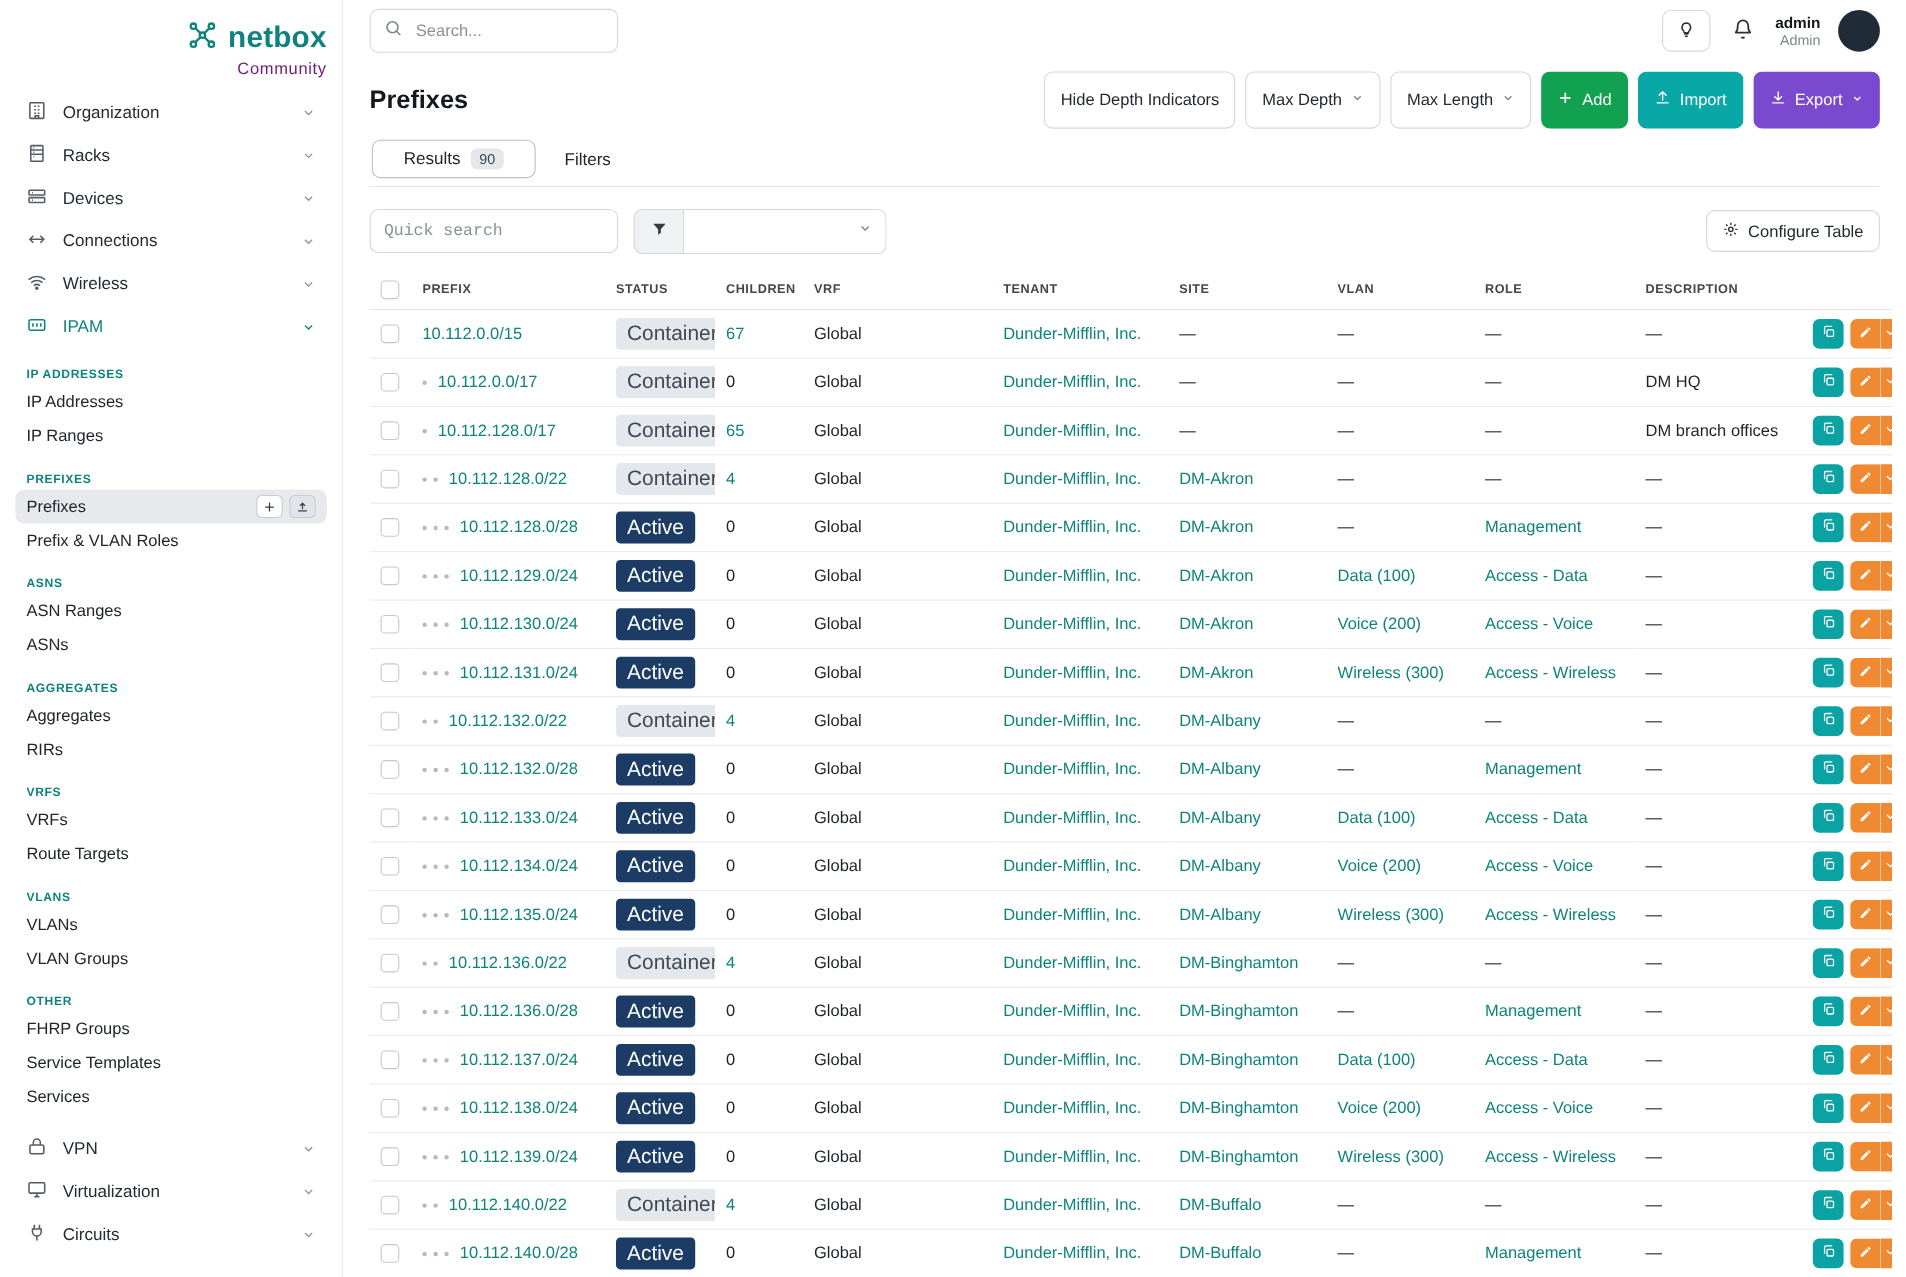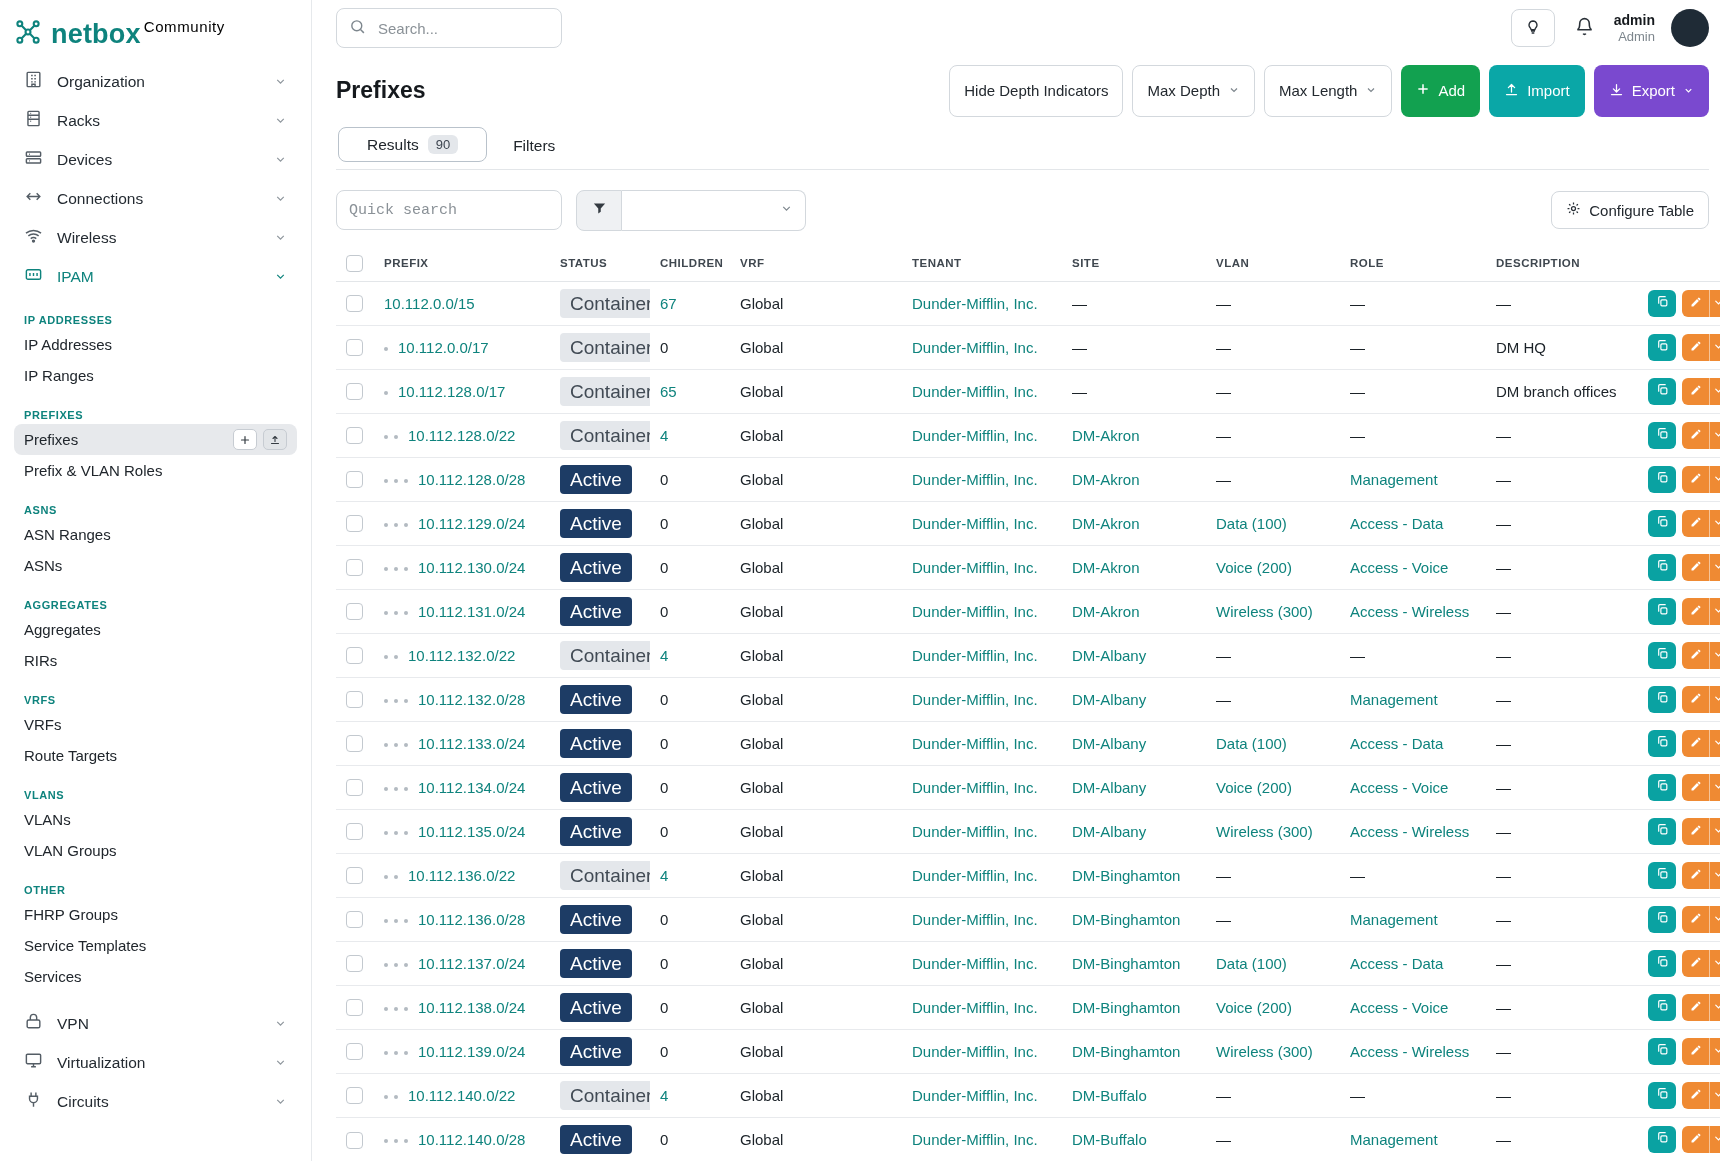"netbox" .logo { align-items: flex-start -> flex-end; flex-direction: row -> column }
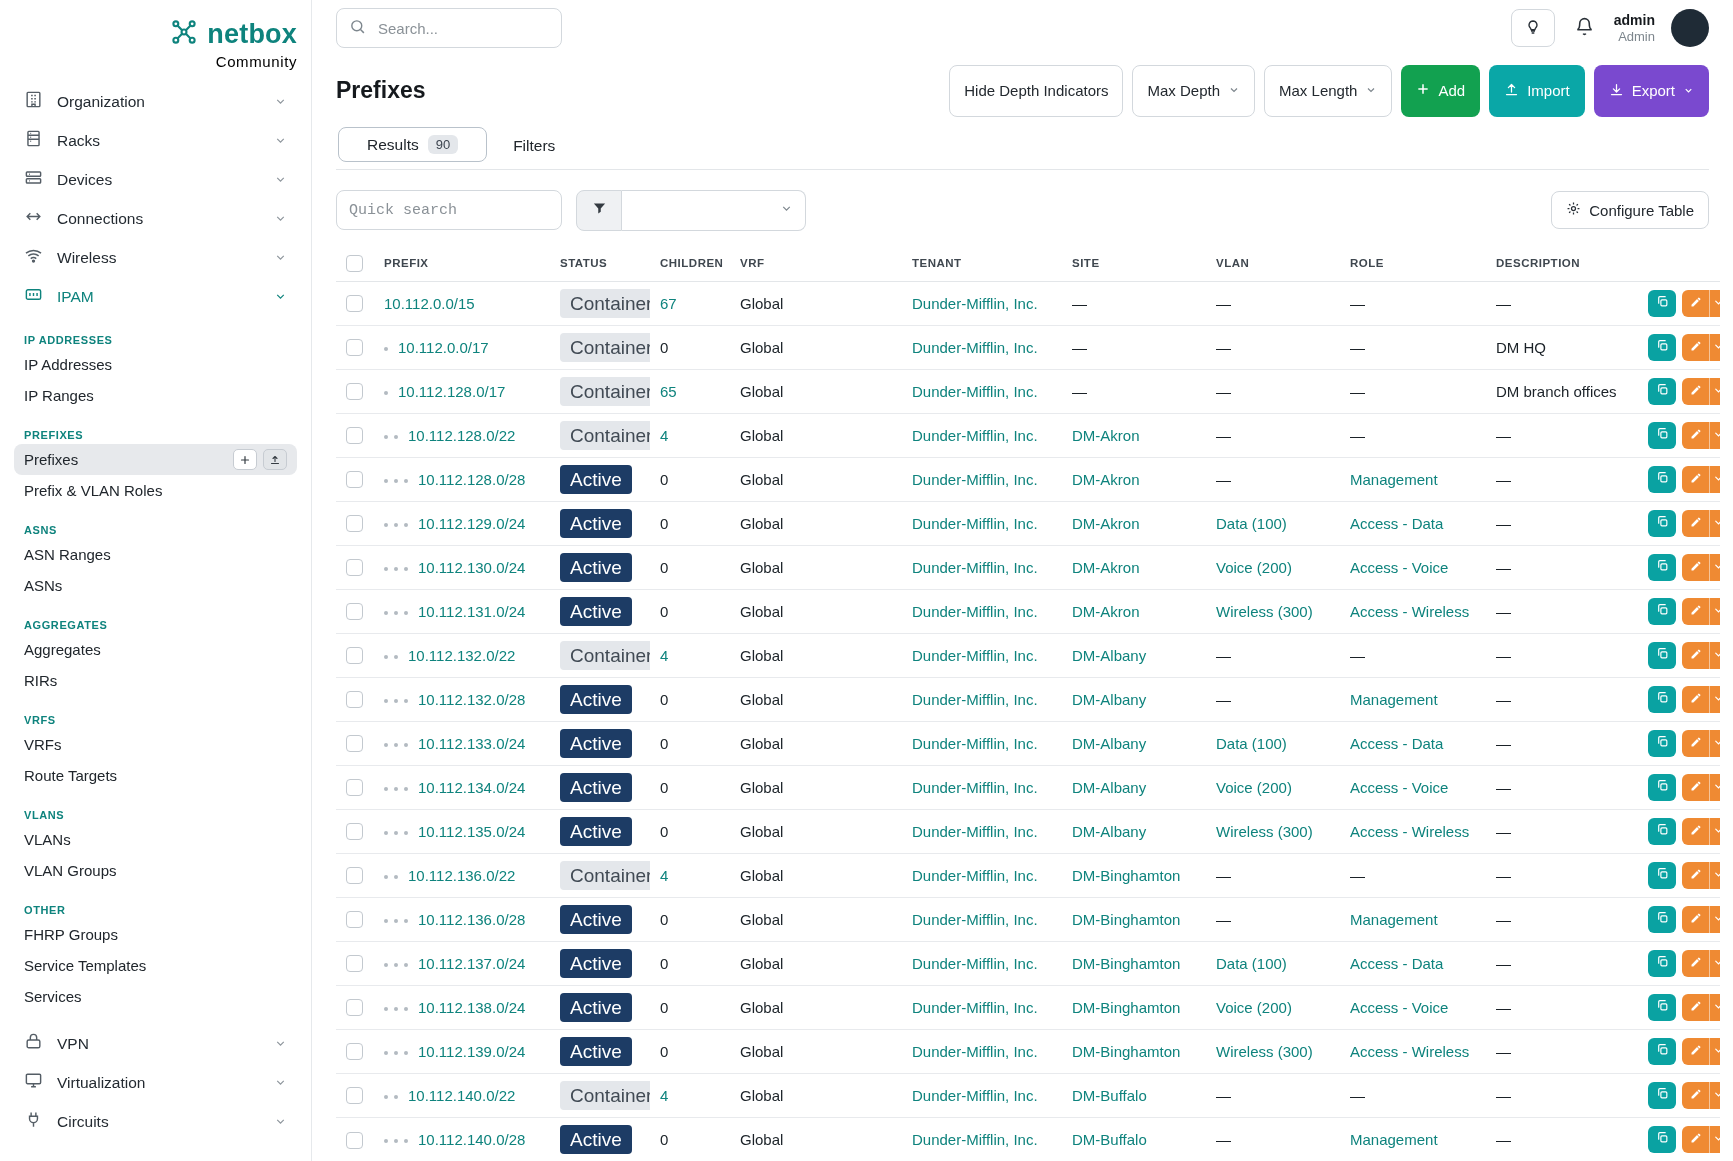"Community" .brand-sub { color: #000000 -> #701a75 }
